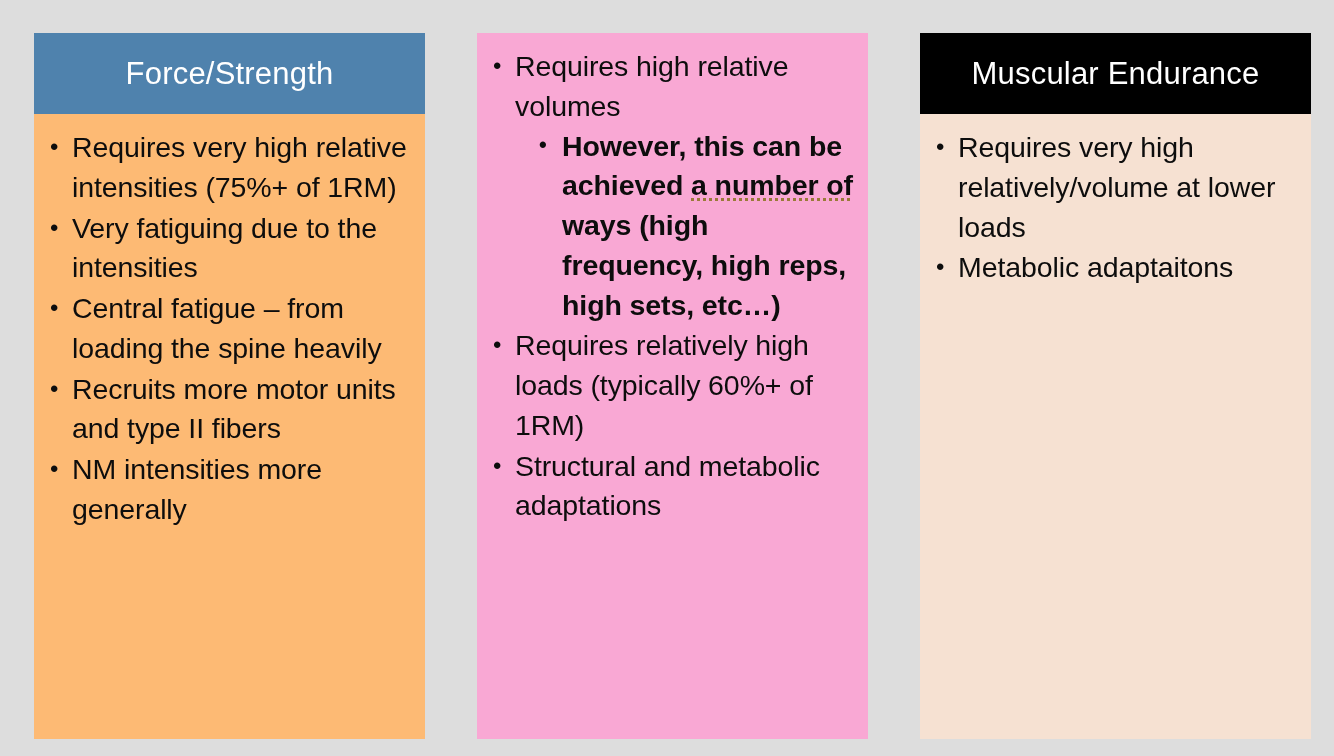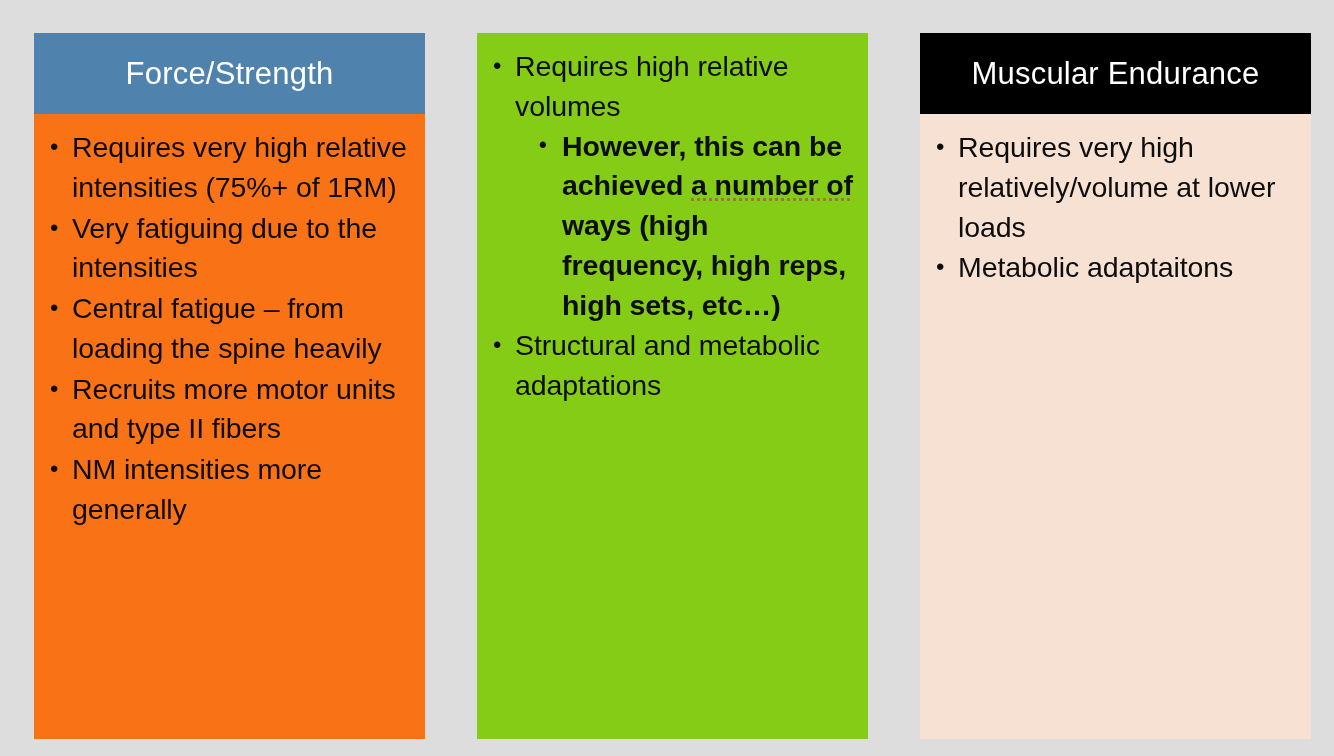"Requires high relative volumes" .col-hyper .col-body { background: #84cc16 -> #f9a8d4 }
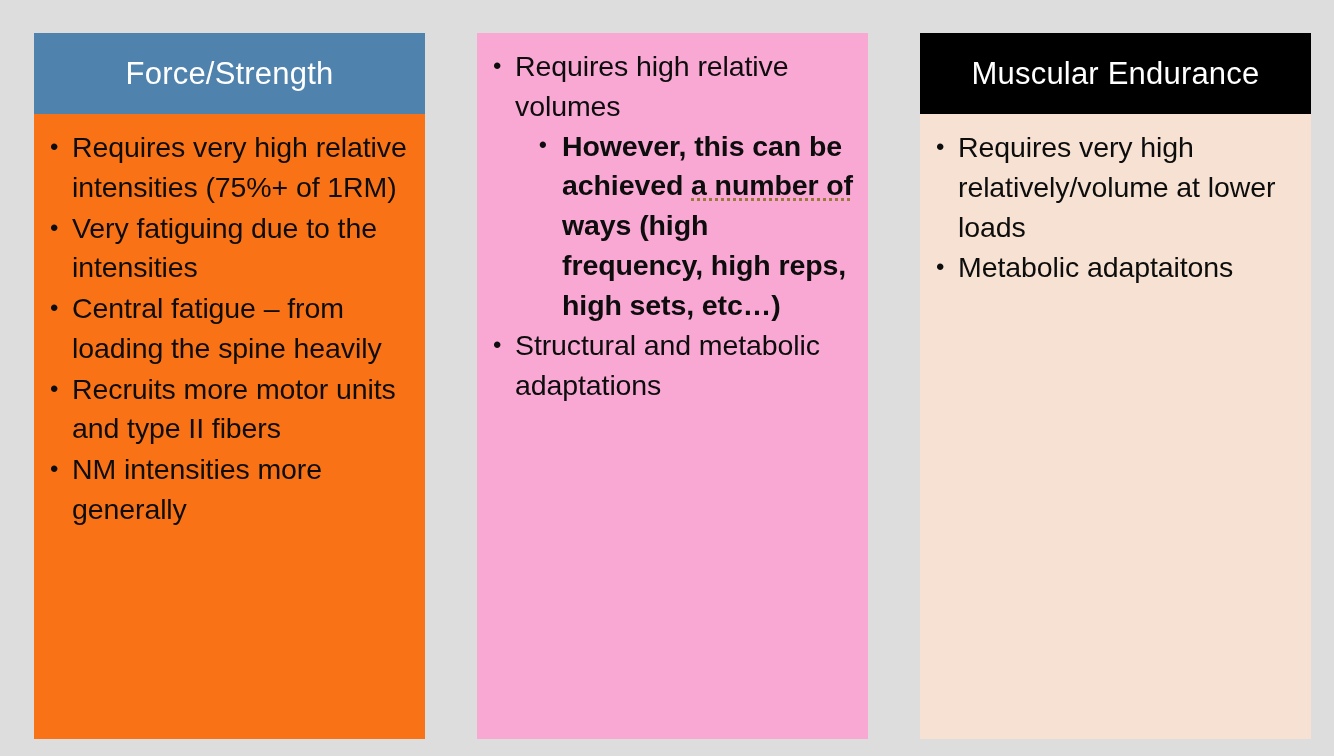"Requires very high relative intensities" .col-force .col-body { background: #f97316 -> #fdba74 }
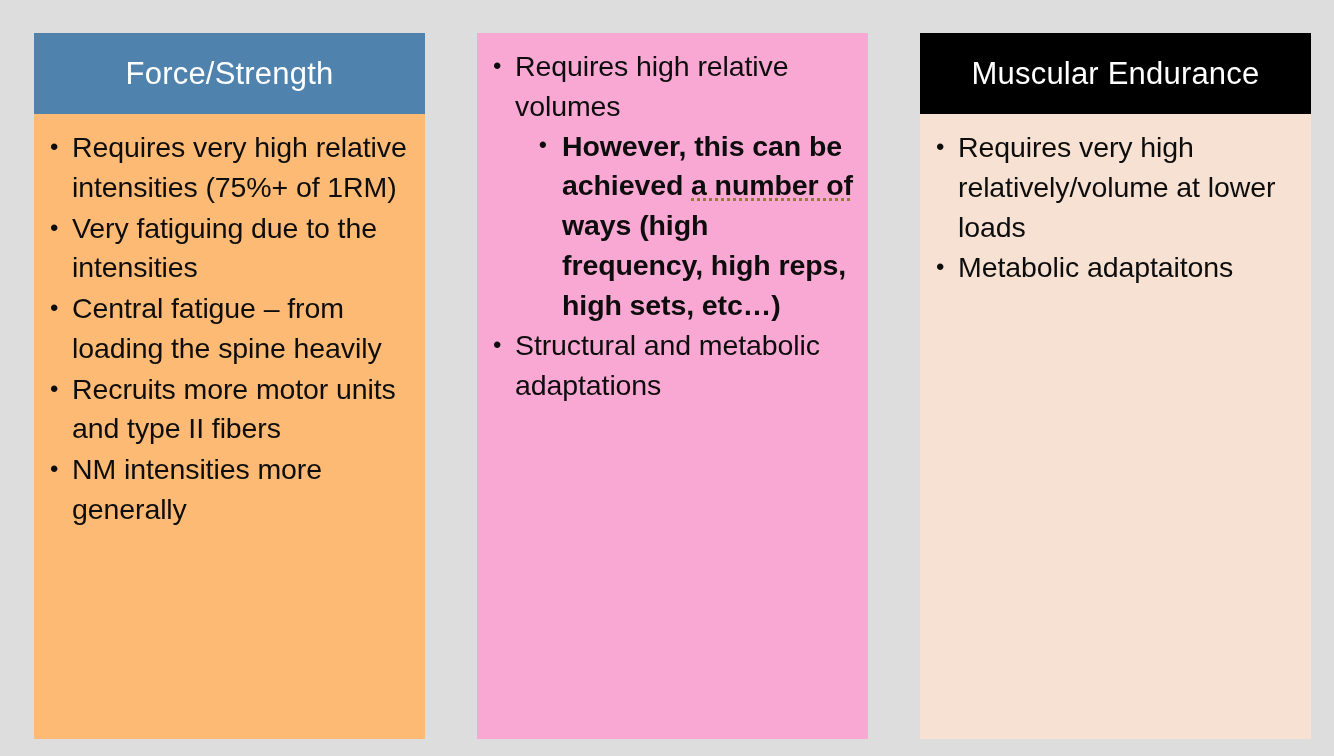"Requires relatively high loads" li { html: none -> <li>Requires relatively high loads (typically 60%+ of 1RM)</li> }
